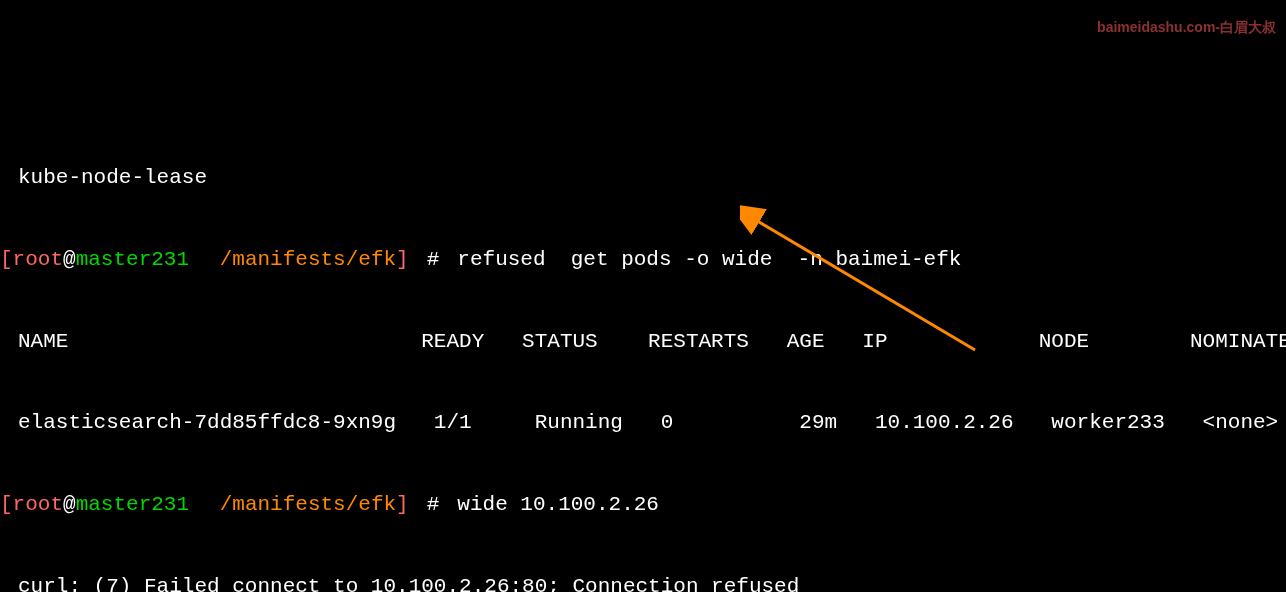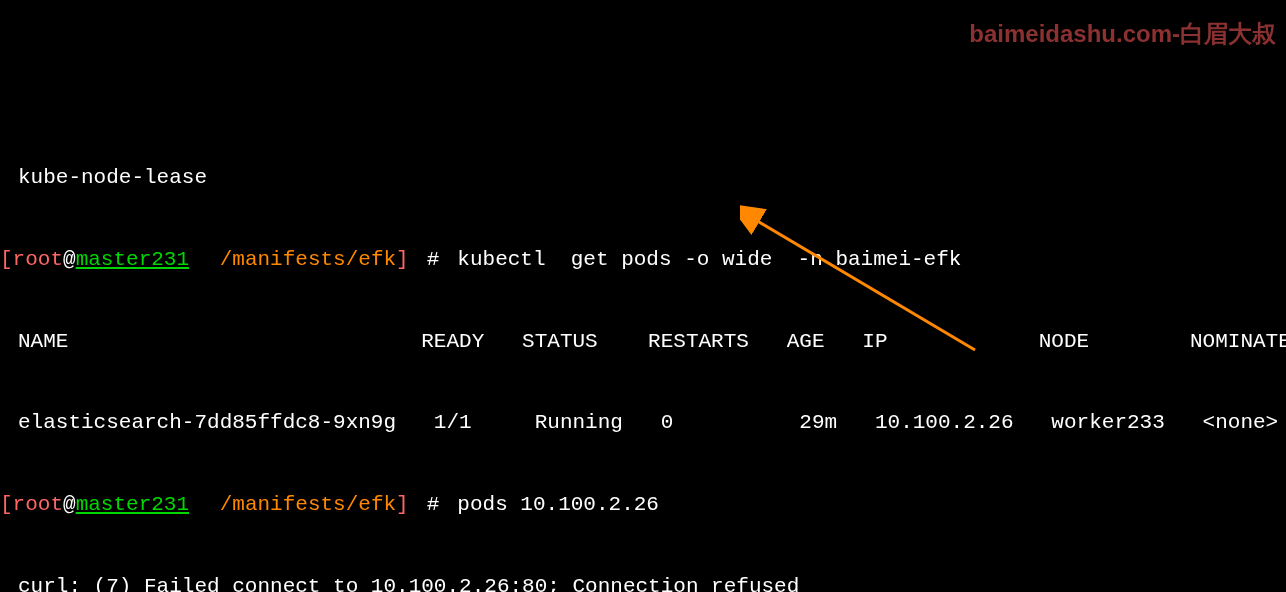"baimeidashu.com-白眉大叔" .watermark { font-size: 24px -> 14px }
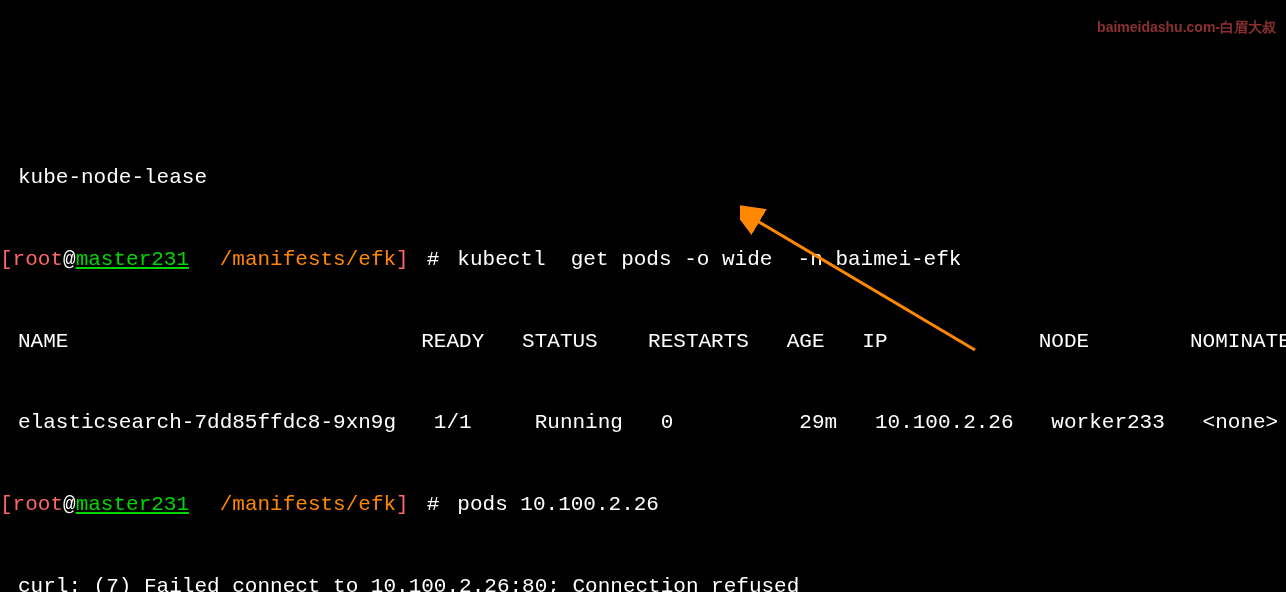"master231" .host { text-decoration: underline -> none }
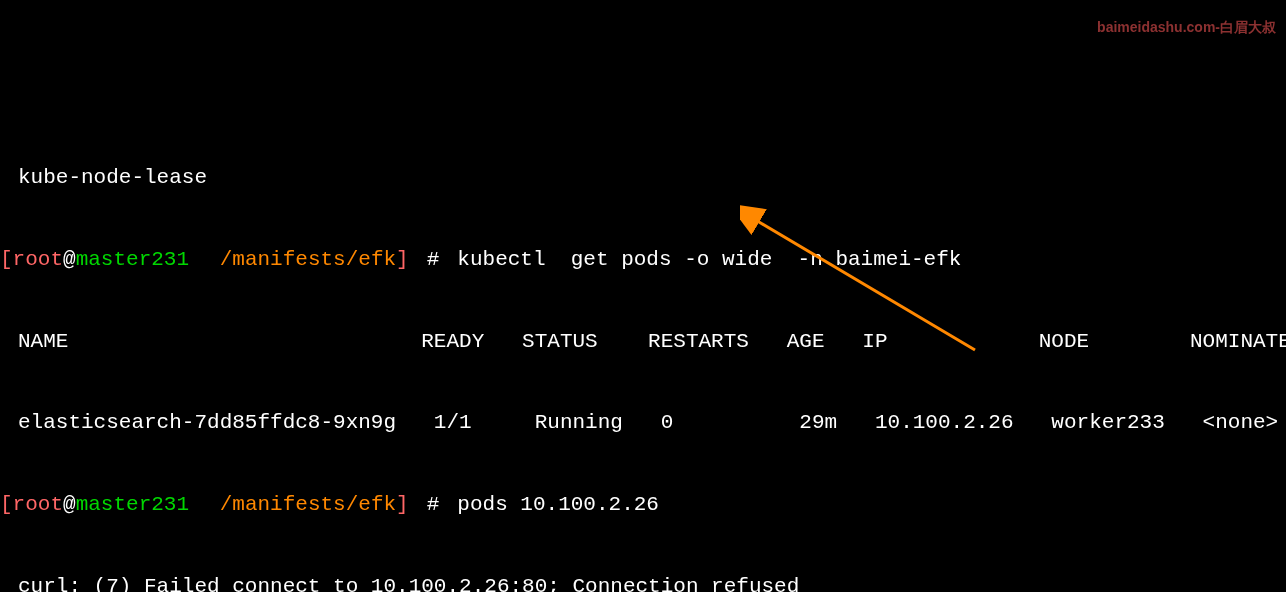"kubectl get pods -o wide" span.text { text: kubectl -> refused }
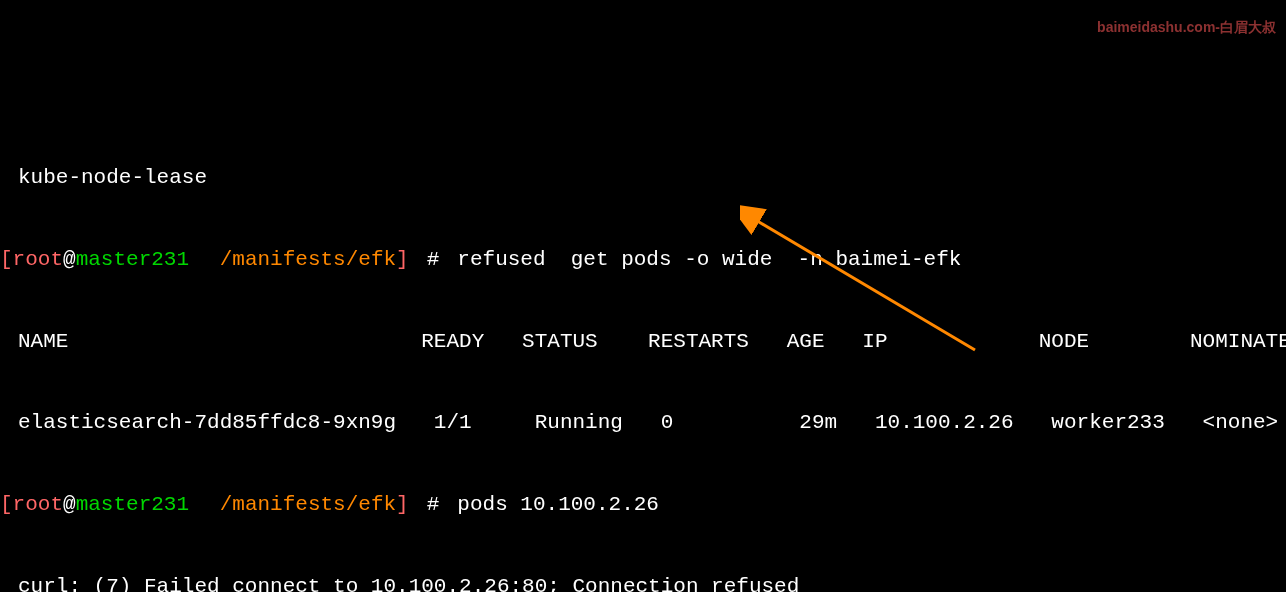"pods 10.100.2.26" span.text { text: pods -> wide }
